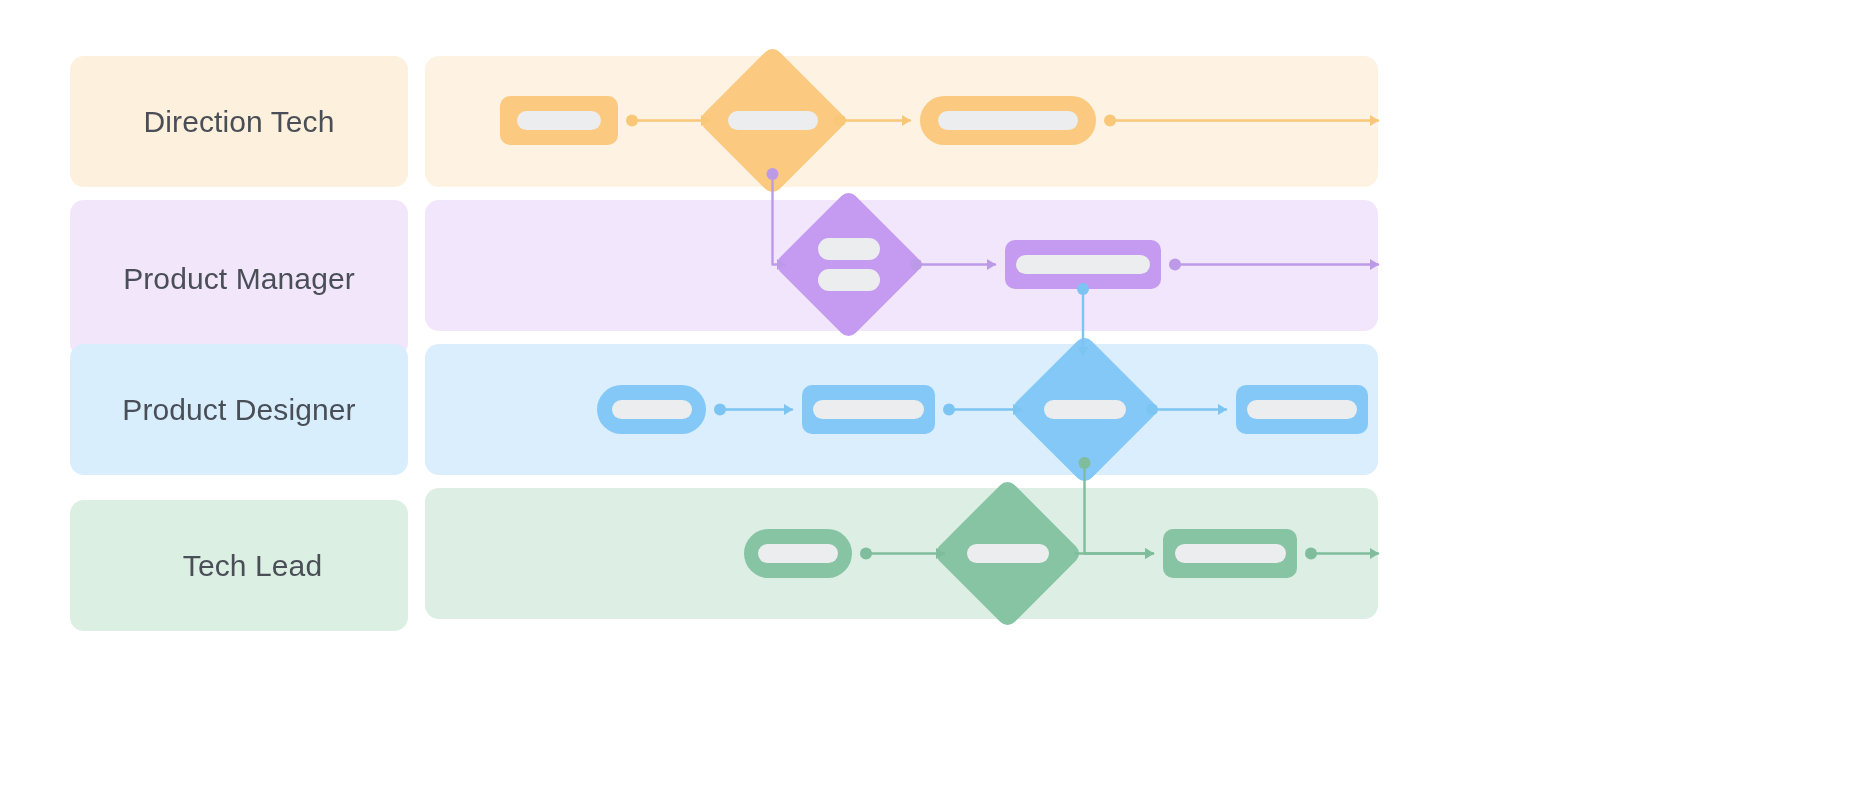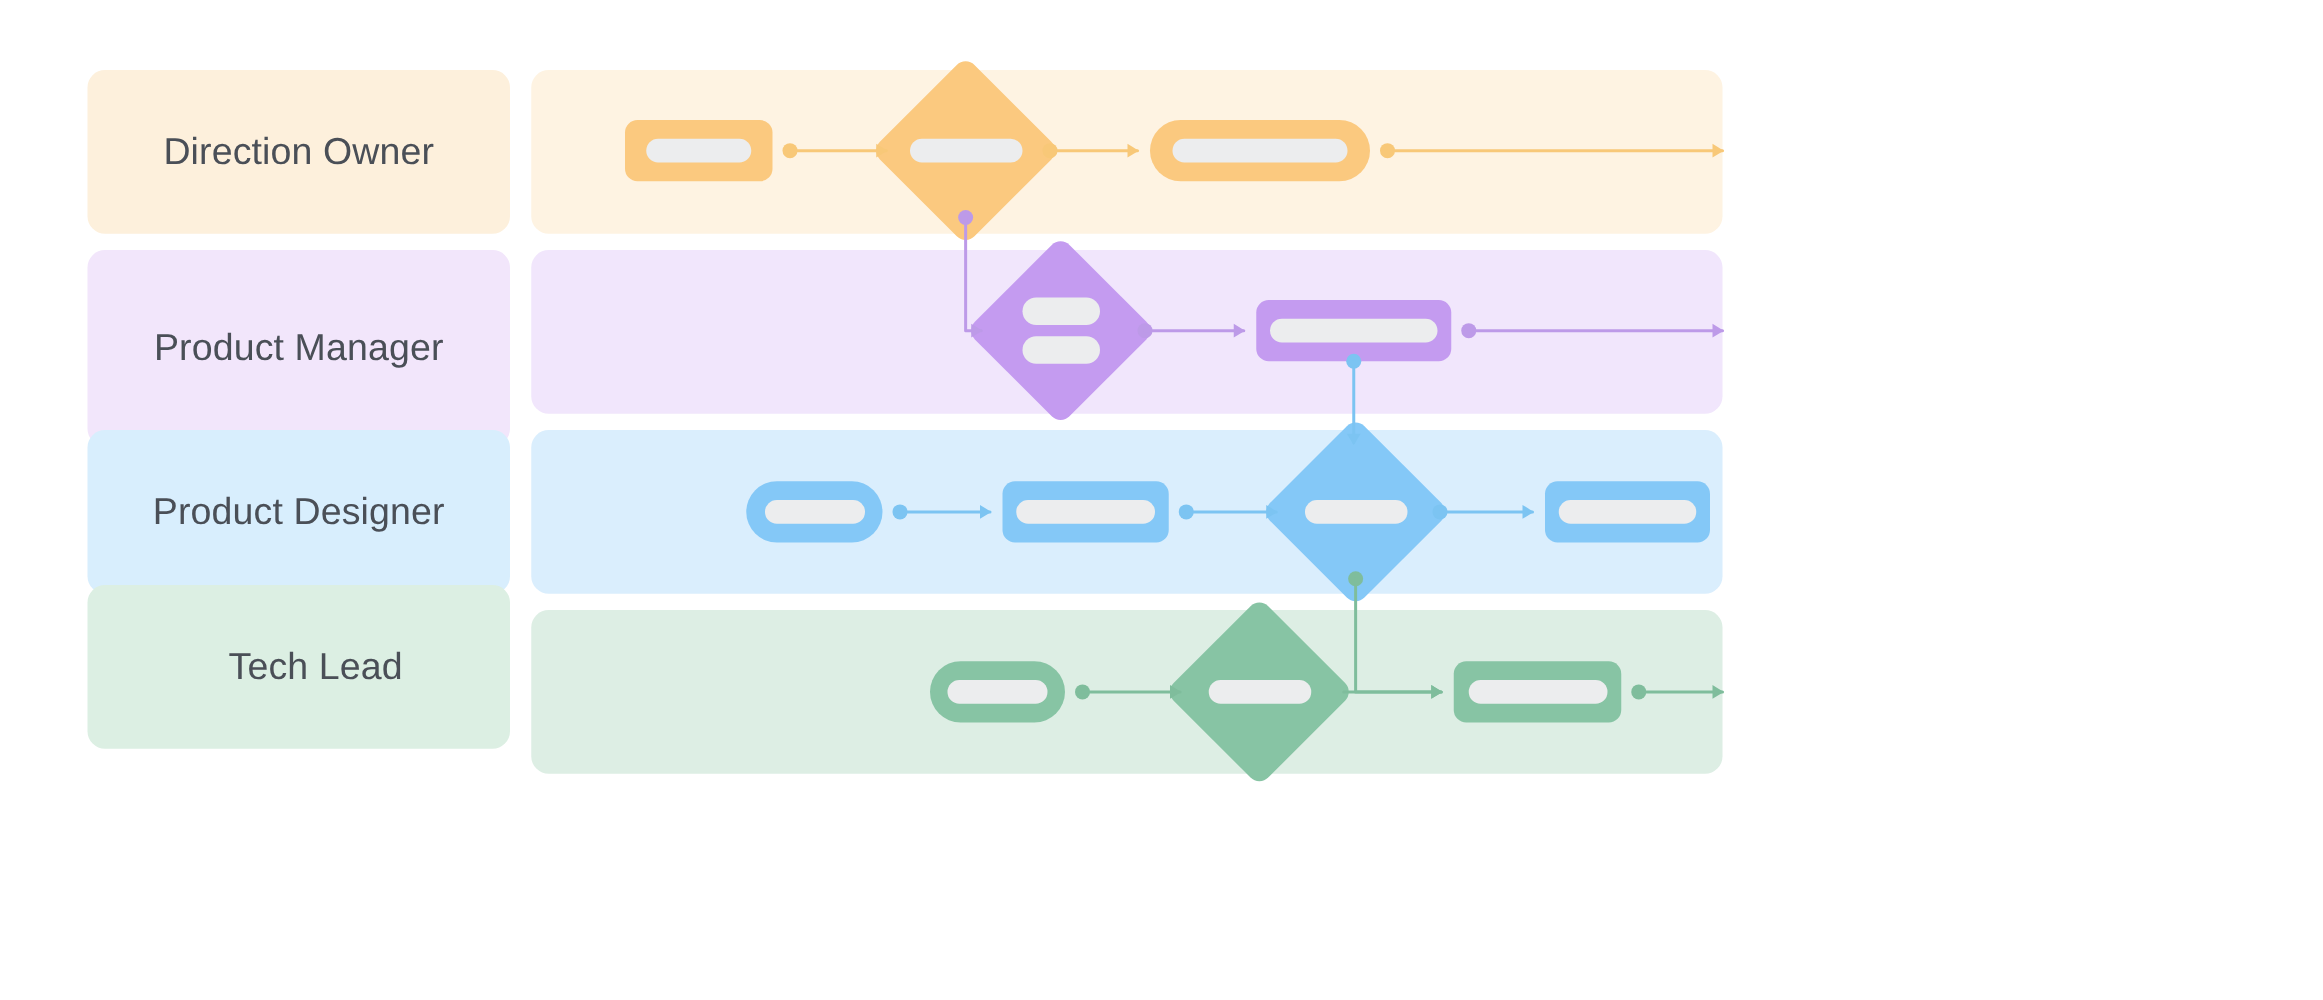"Direction Owner" span { text: Owner -> Tech }
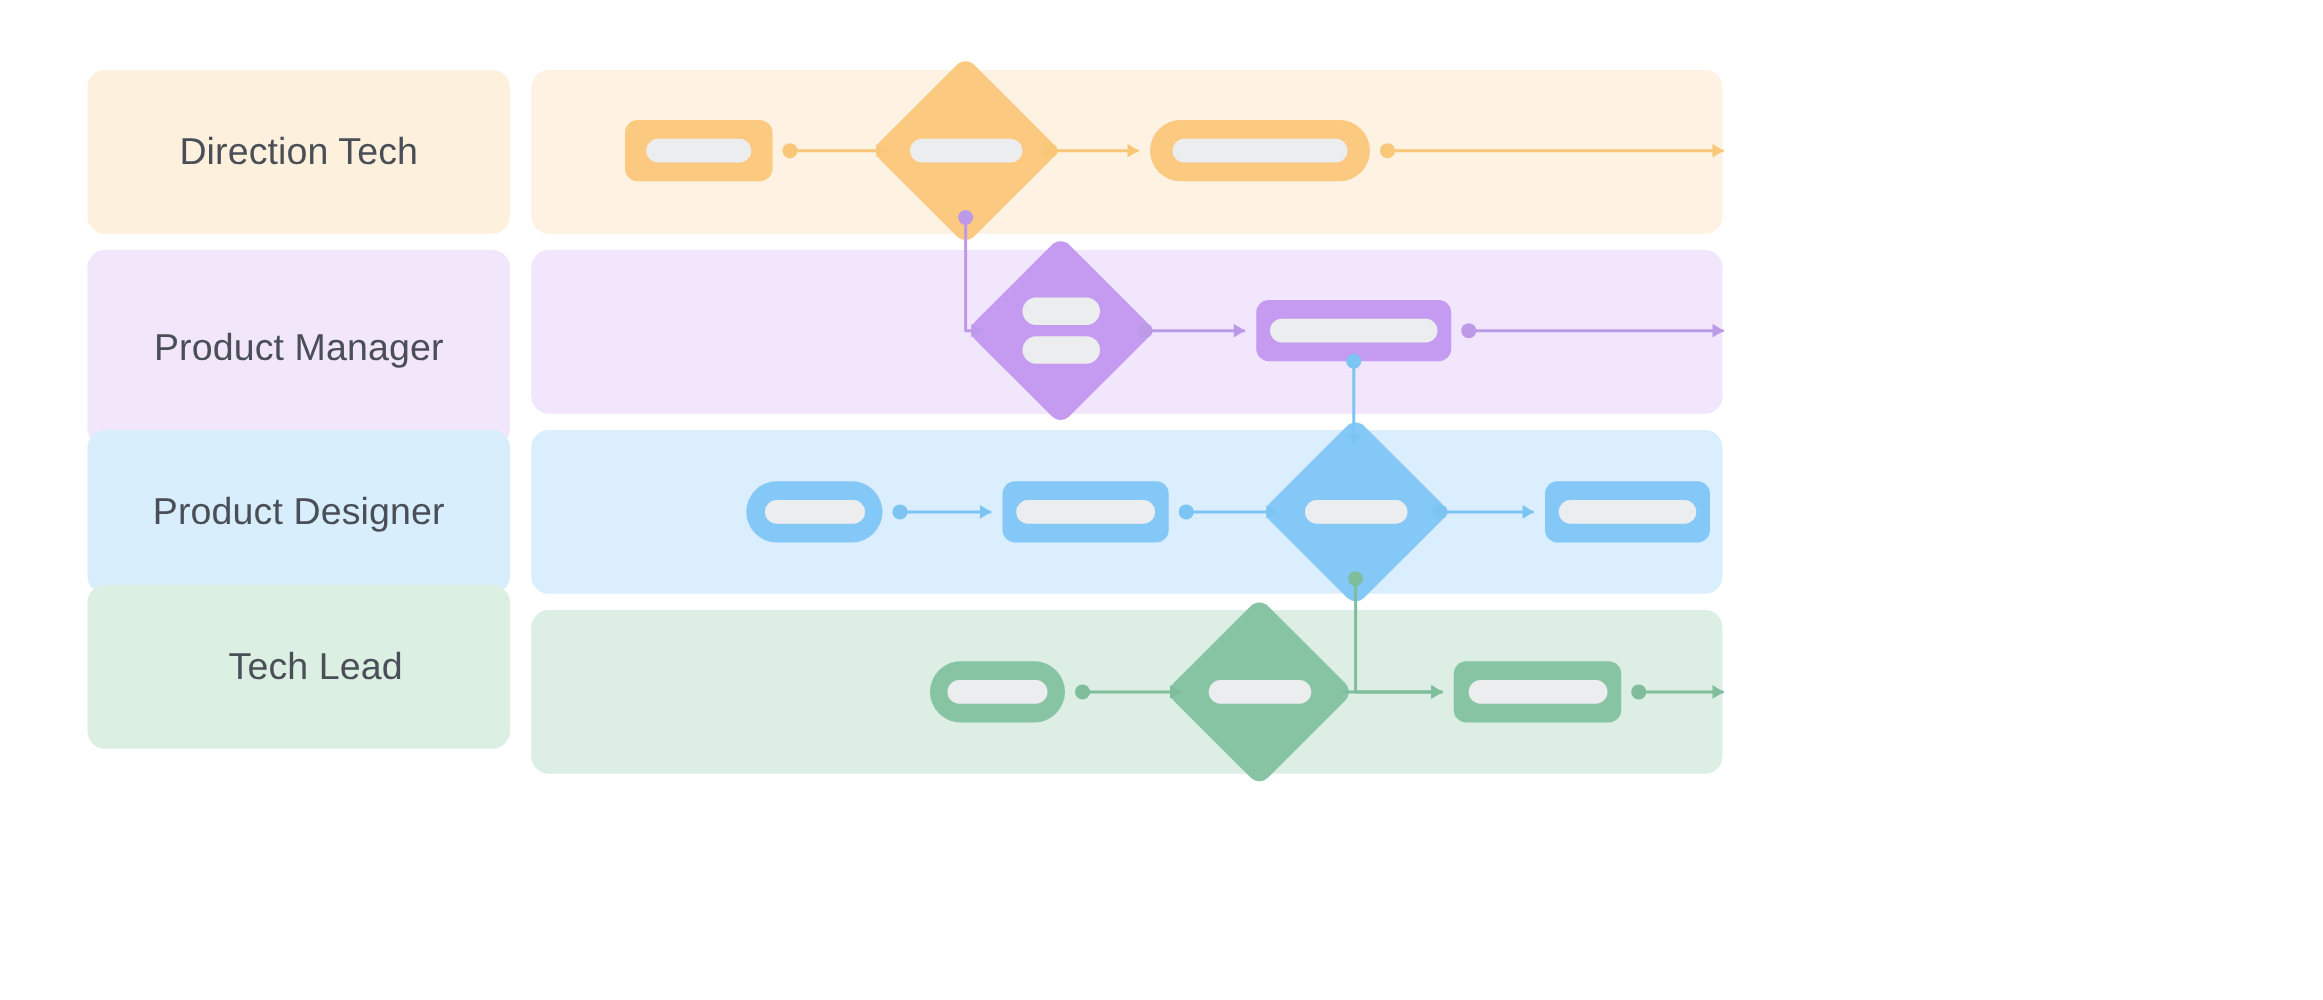"Tech Lead" div.lane-label { top: 468px -> 500px }
